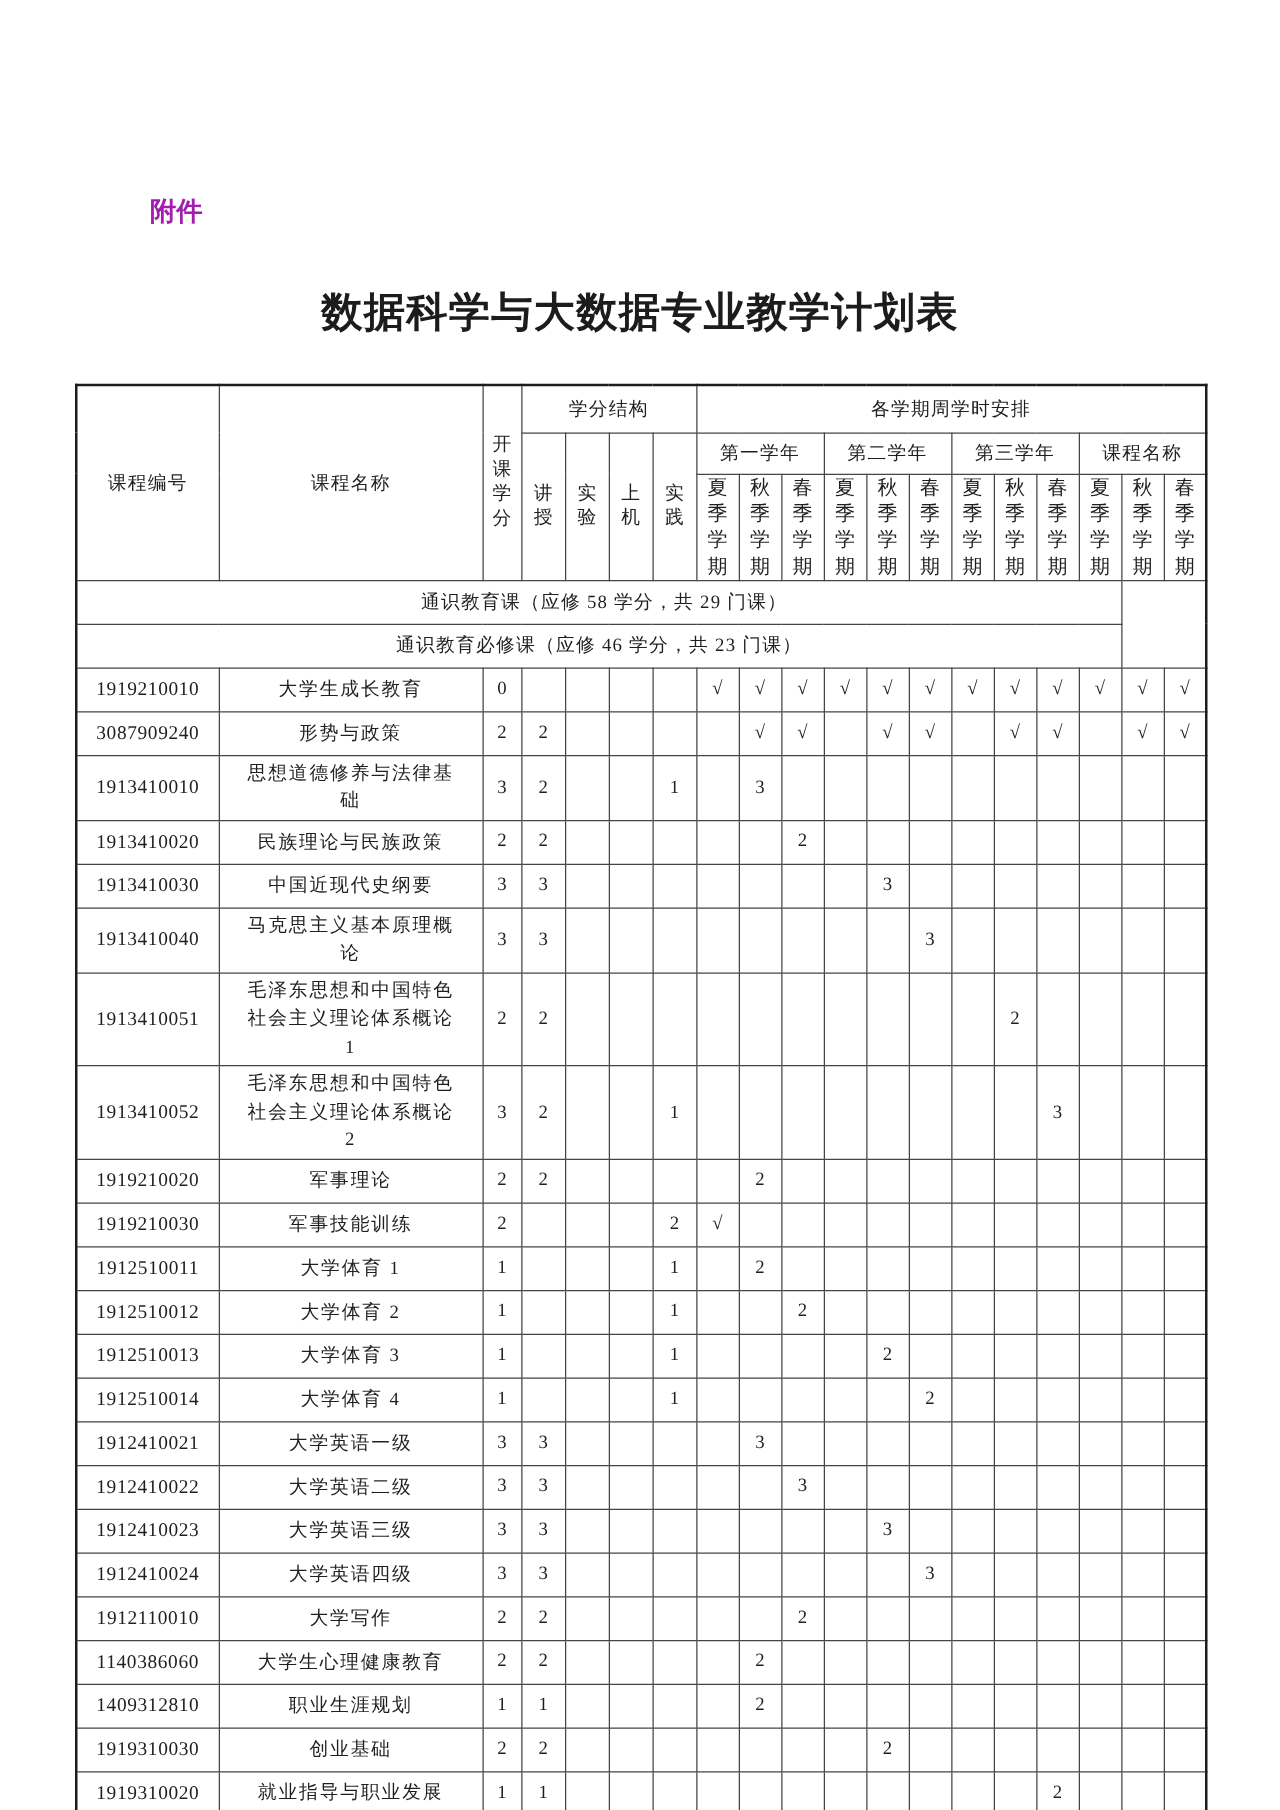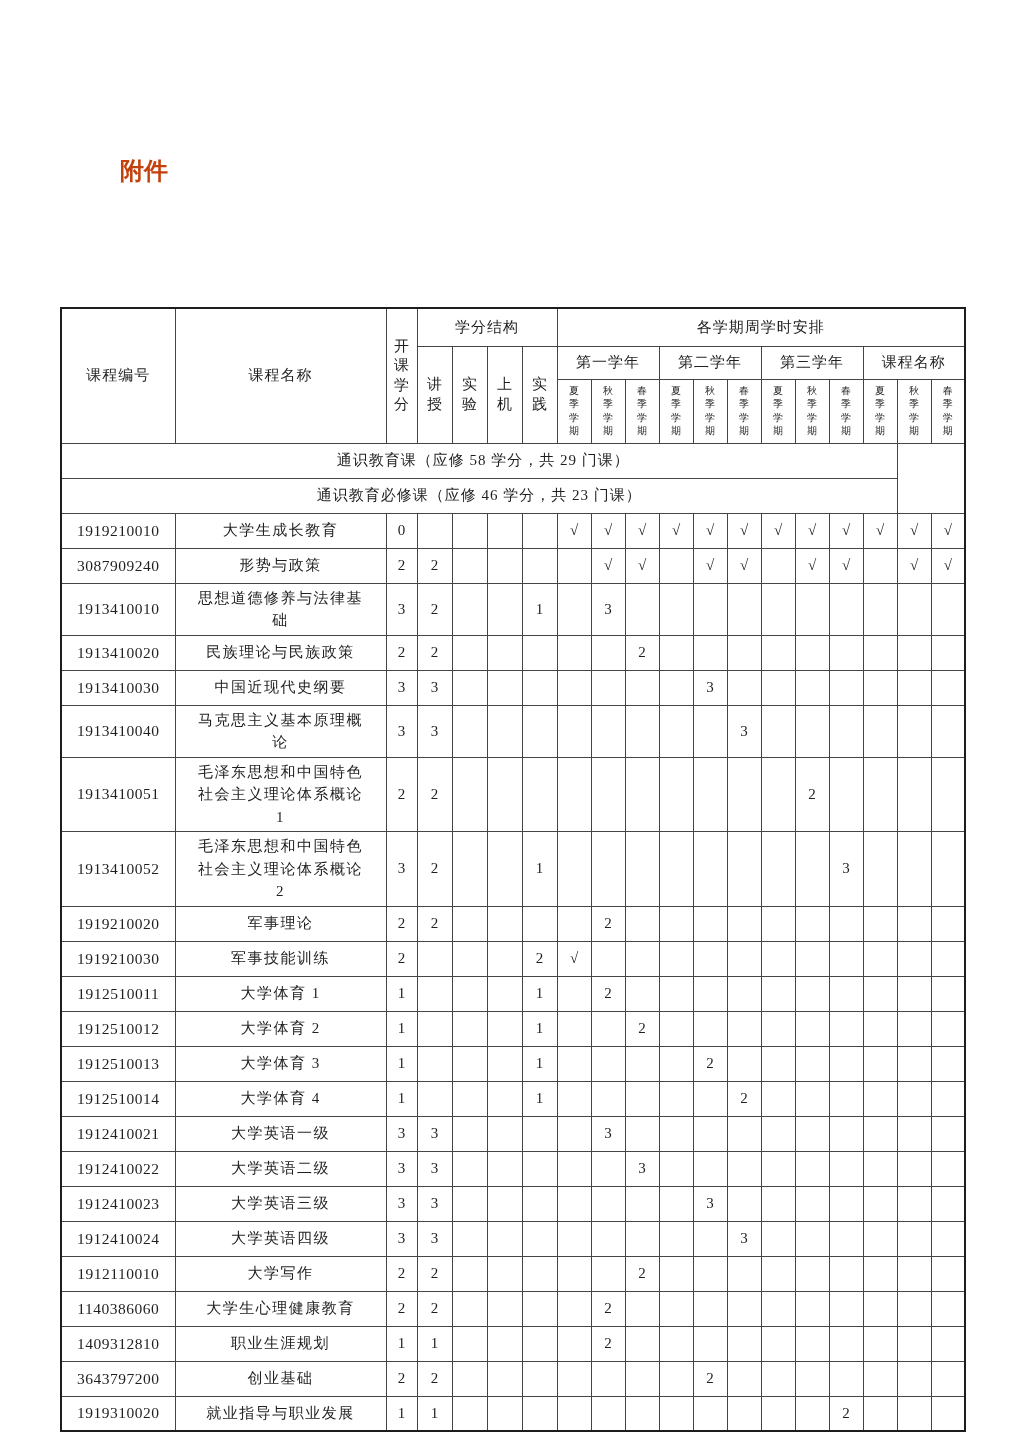"附件" .attachment { color: #c2410c -> #a21caf; font-size: 24px -> 21px }
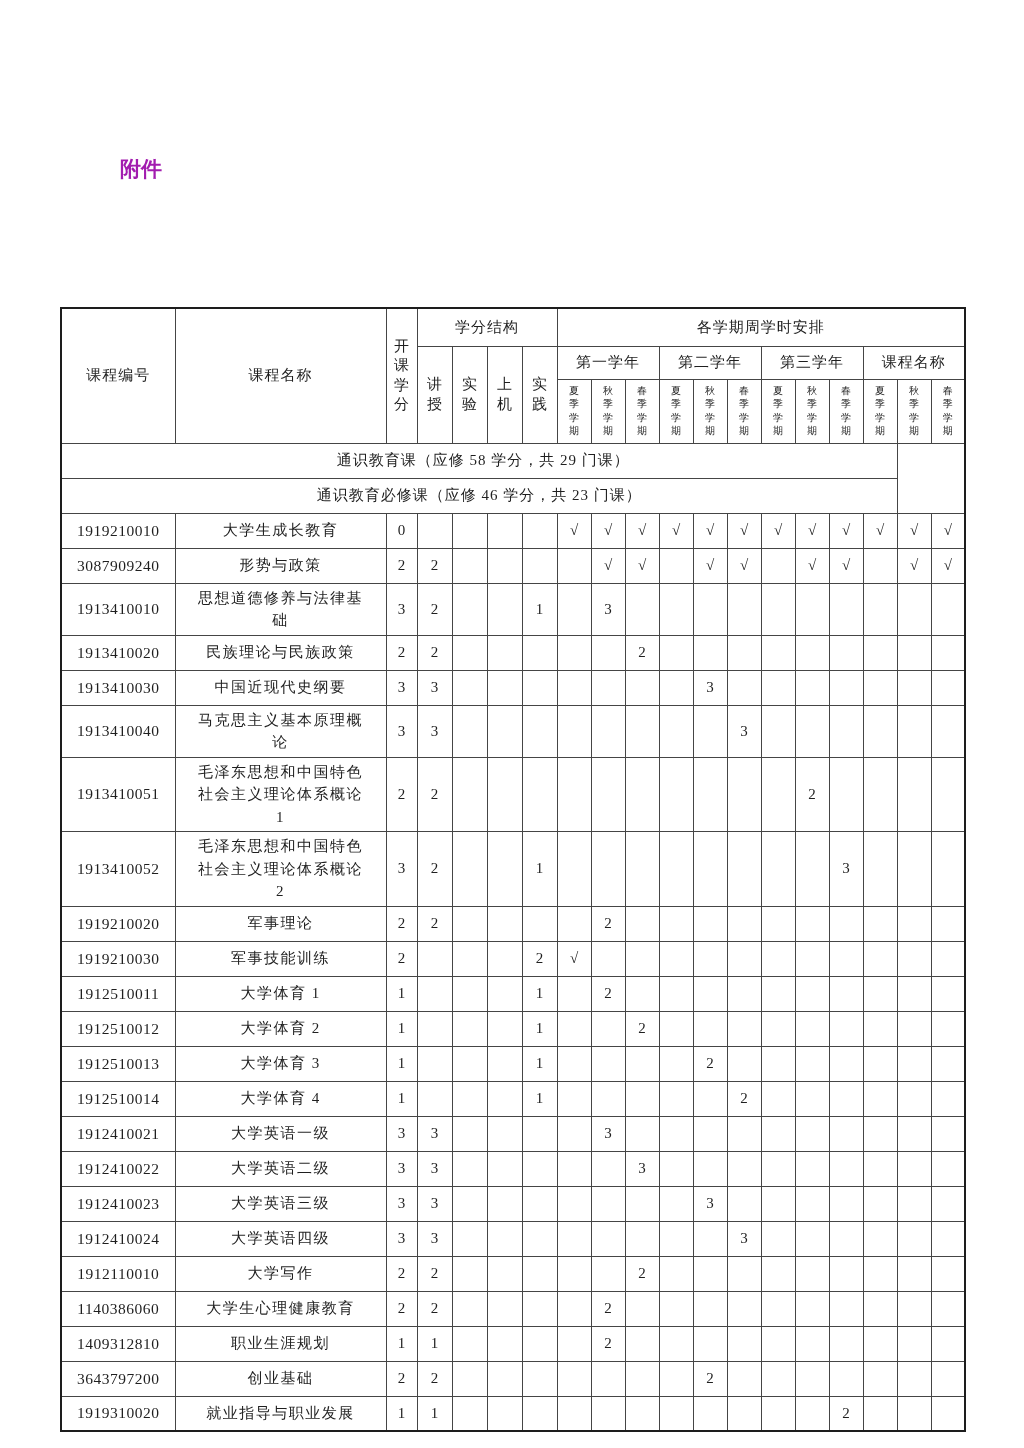"数据科学与大数据专业教学计划表" div.doc-title { html: none -> <div>数据科学与大数据专业教学计划表</div> }
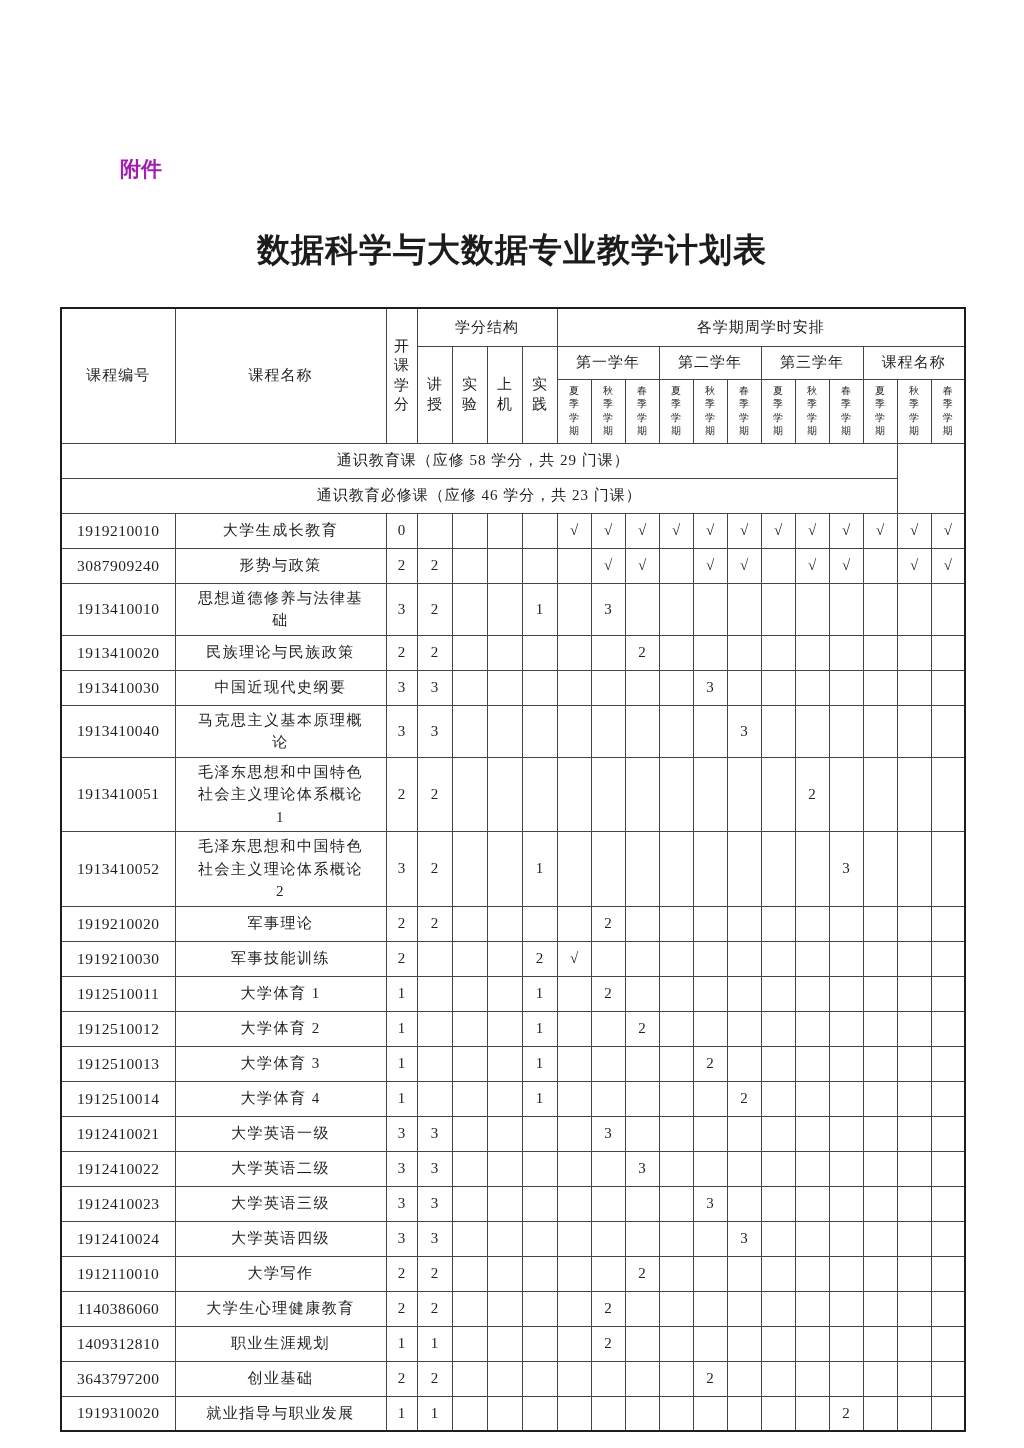"夏季学期" .vtext-sm { font-size: 10px -> 16px }
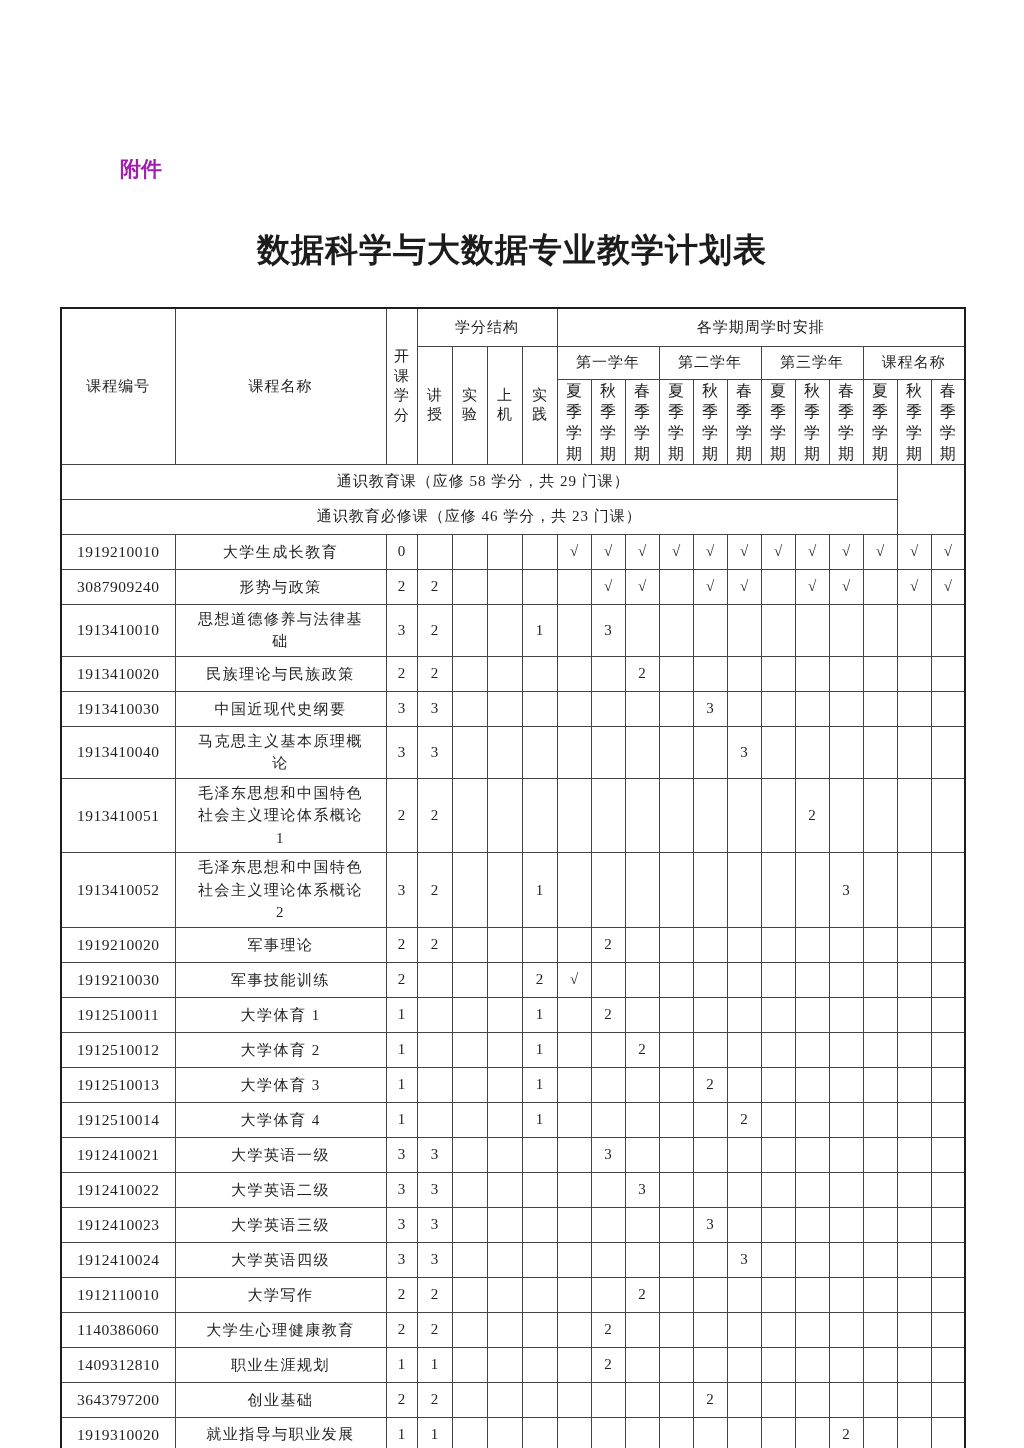"3643797200" td.id-cell { text: 3643797200 -> 1919310030 }
